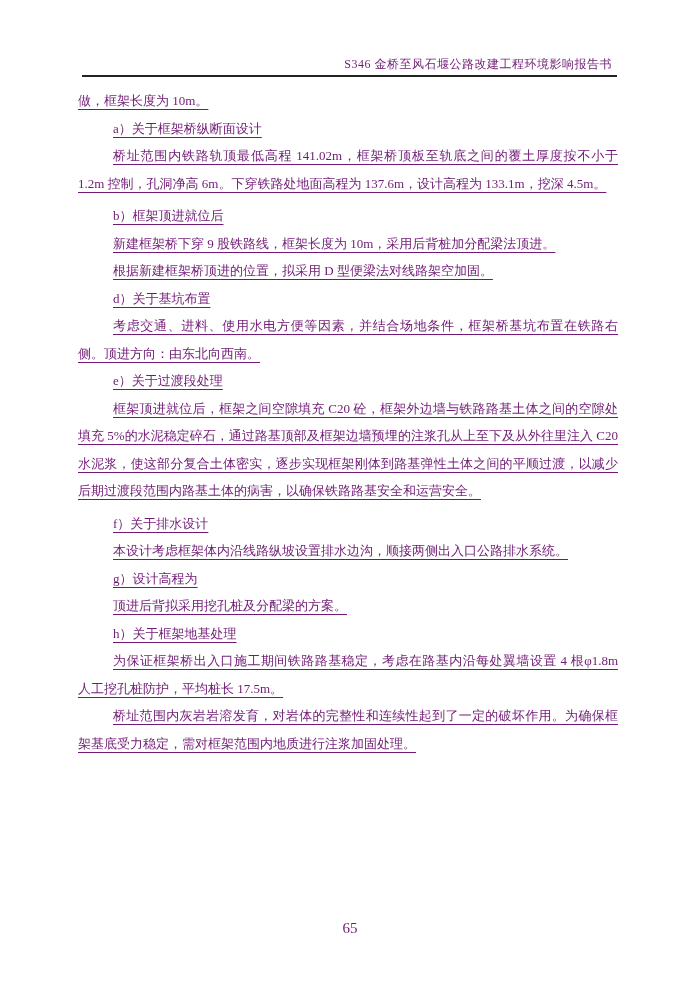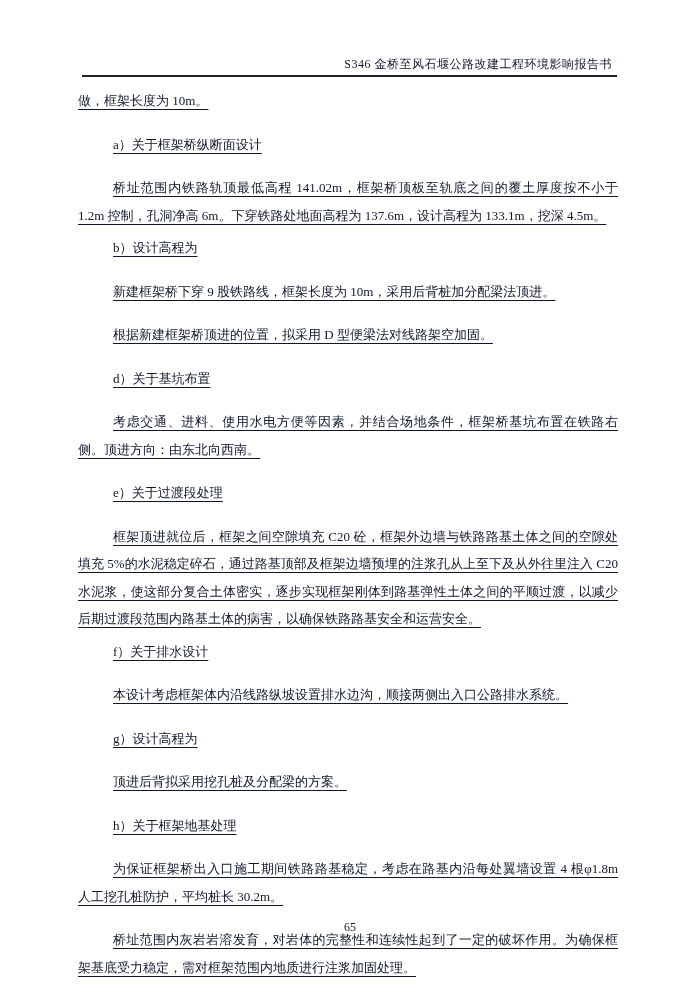"S346 金桥至风石堰公路改建工程环境影响报告书" .page { color: #0f172a -> #701a75 }
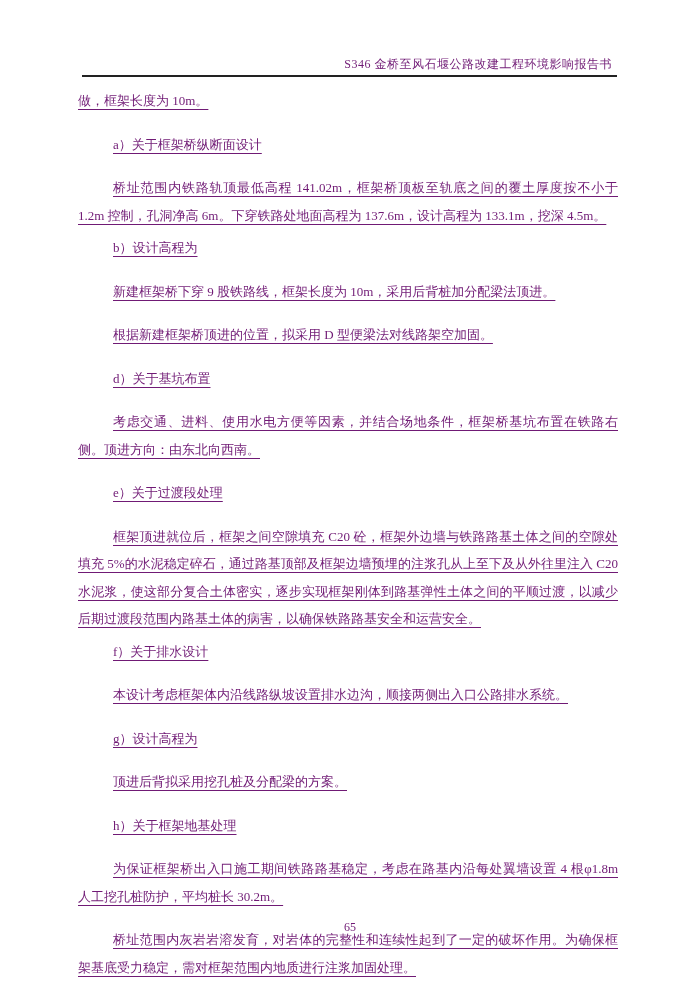"a）关于框架桥纵断面设计" .ind { margin-top: 16px -> none }
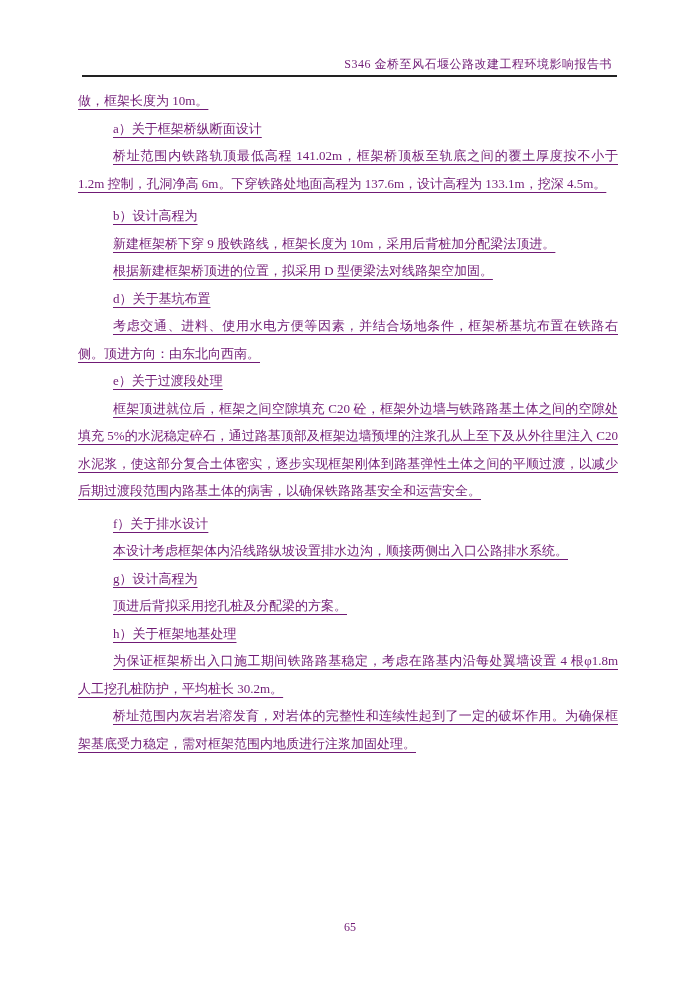"b）设计高程为" p.tline { text: 设计高程为 -> 框架顶进就位后 }
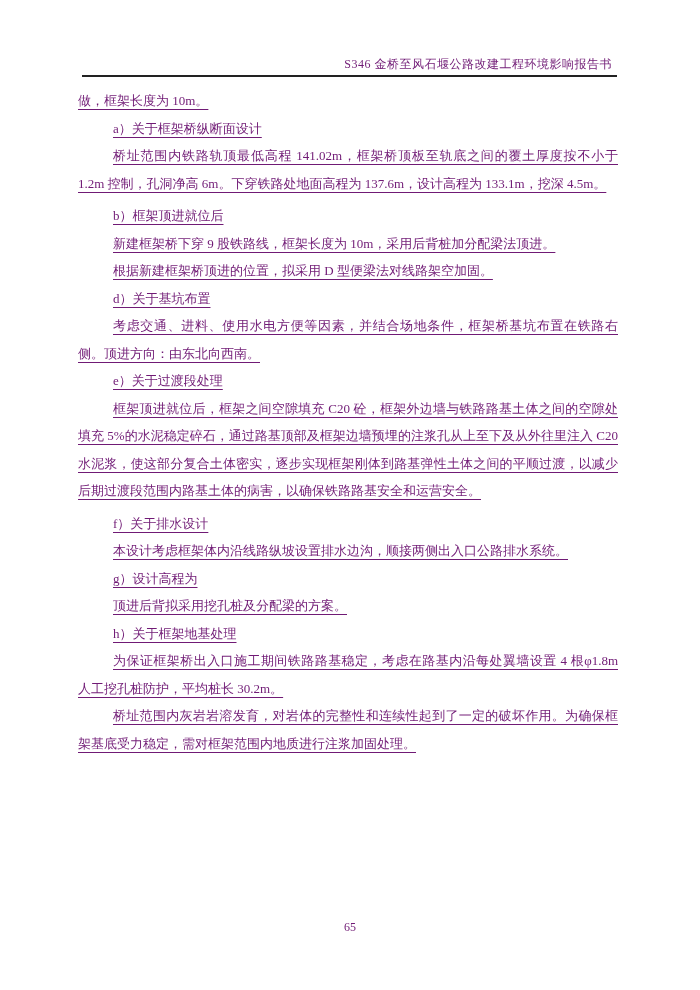"为保证框架桥出入口施工期间铁路路基稳定，考虑在路基内沿每处翼墙设置 4" p.tline { text: 30.2m -> 17.5m }
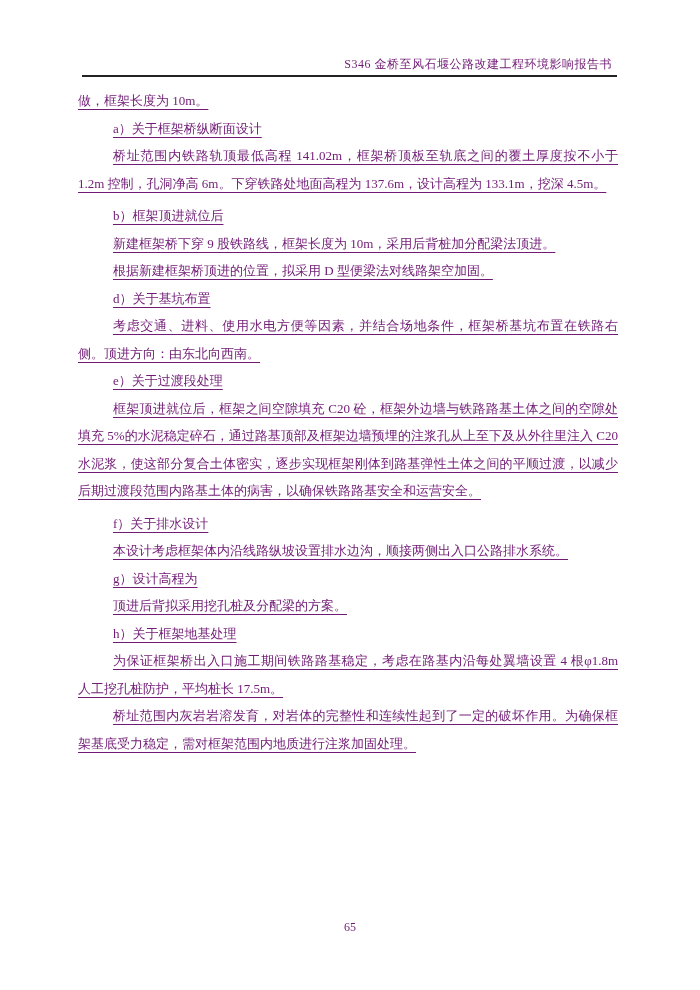"65" .page-footer { font-size: 12px -> 15px }
